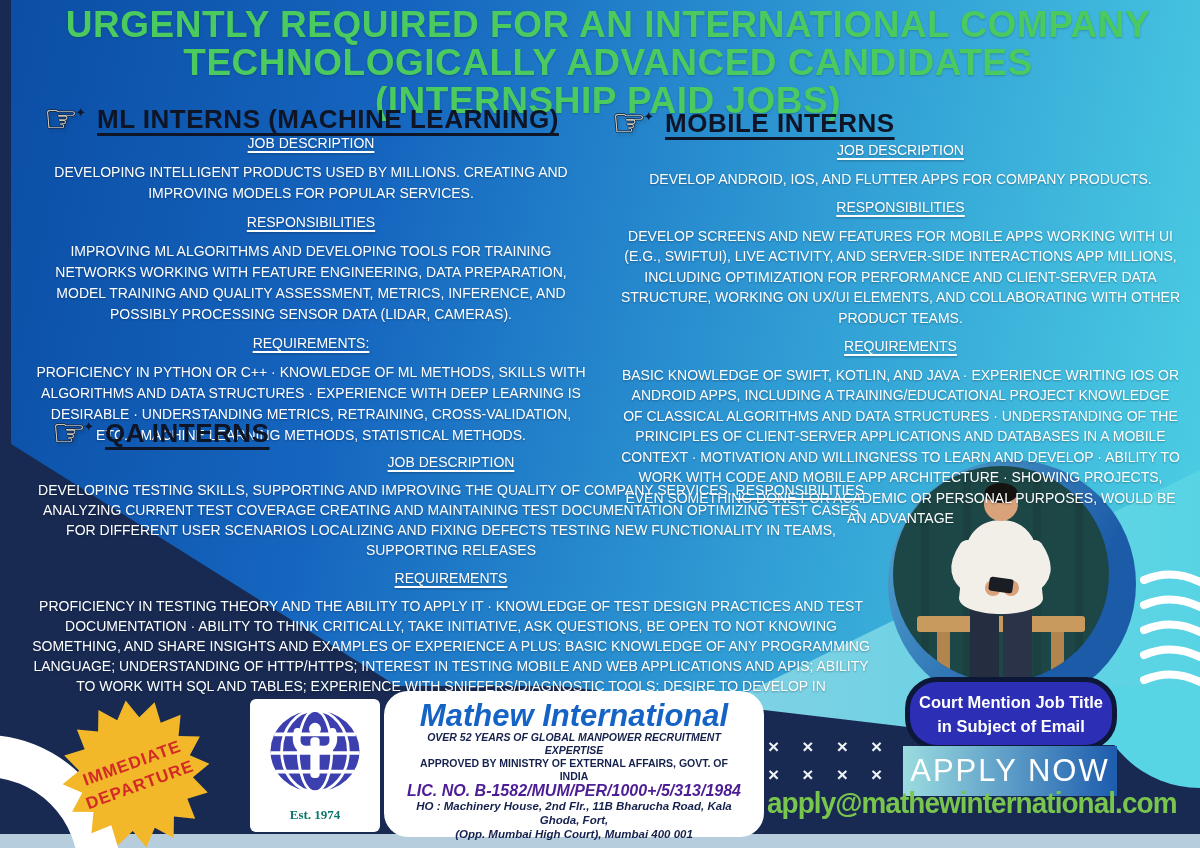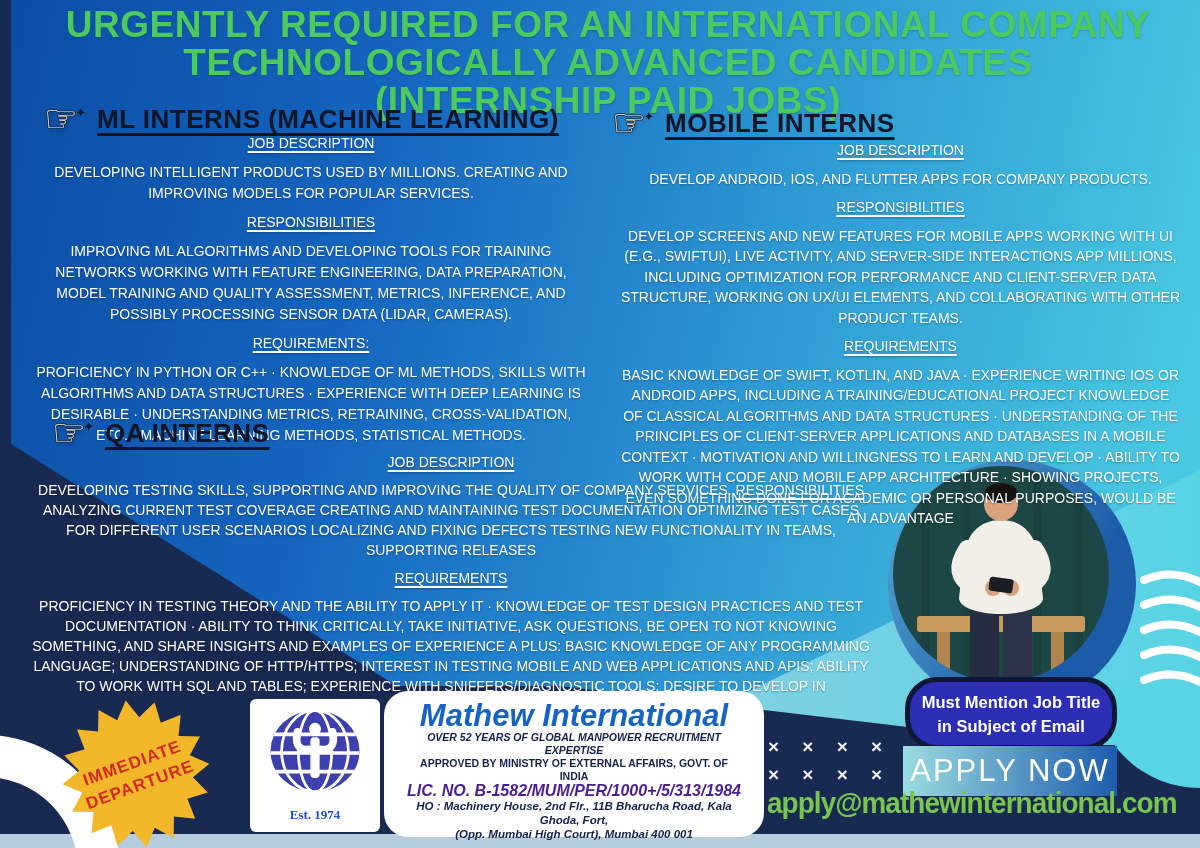"Must Mention Job Title" span { text: Must -> Court }
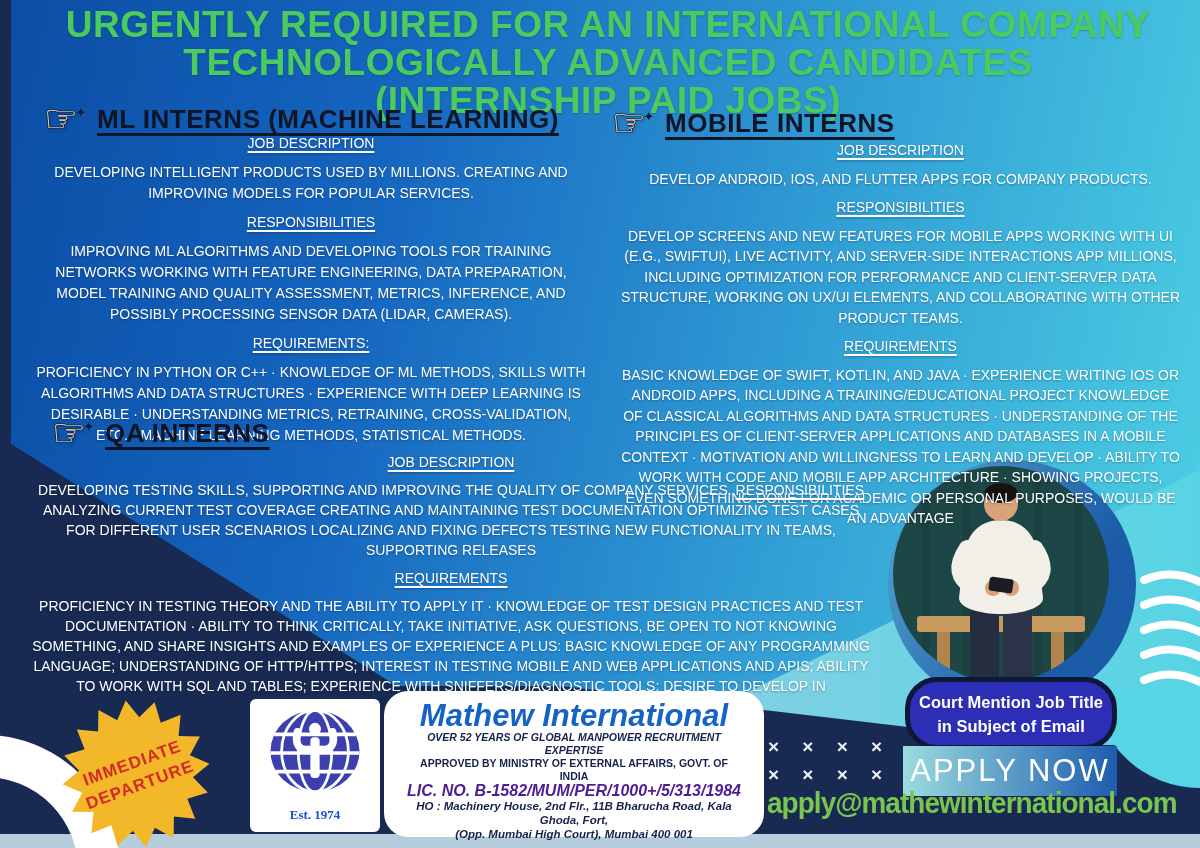"Est. 1974" .est { color: #1d4ed8 -> #0f766e }
